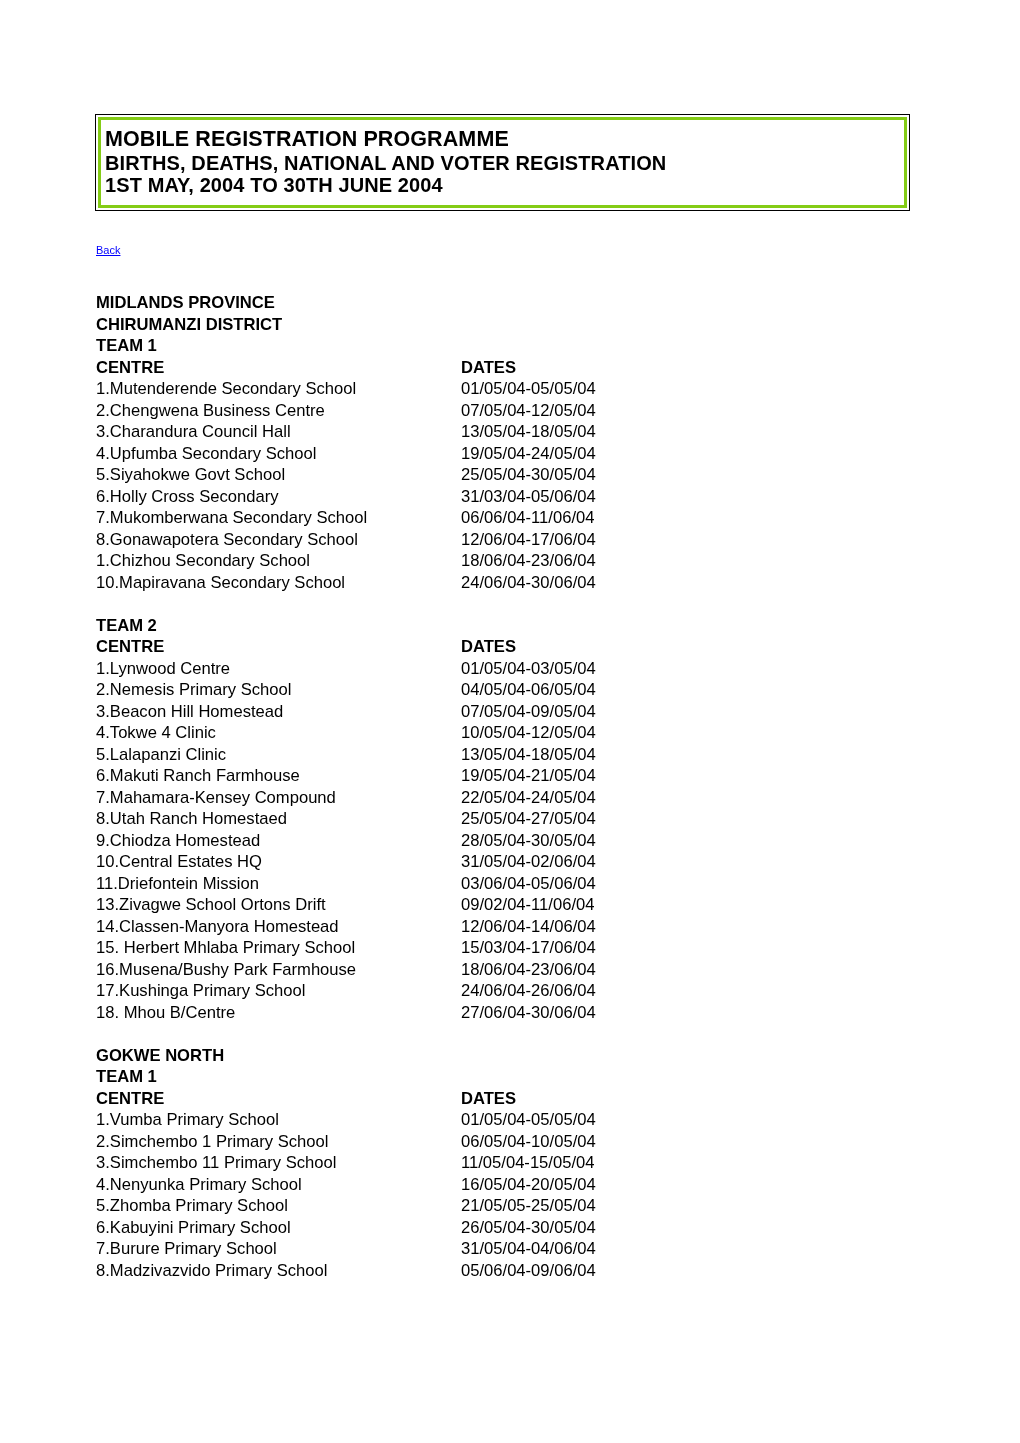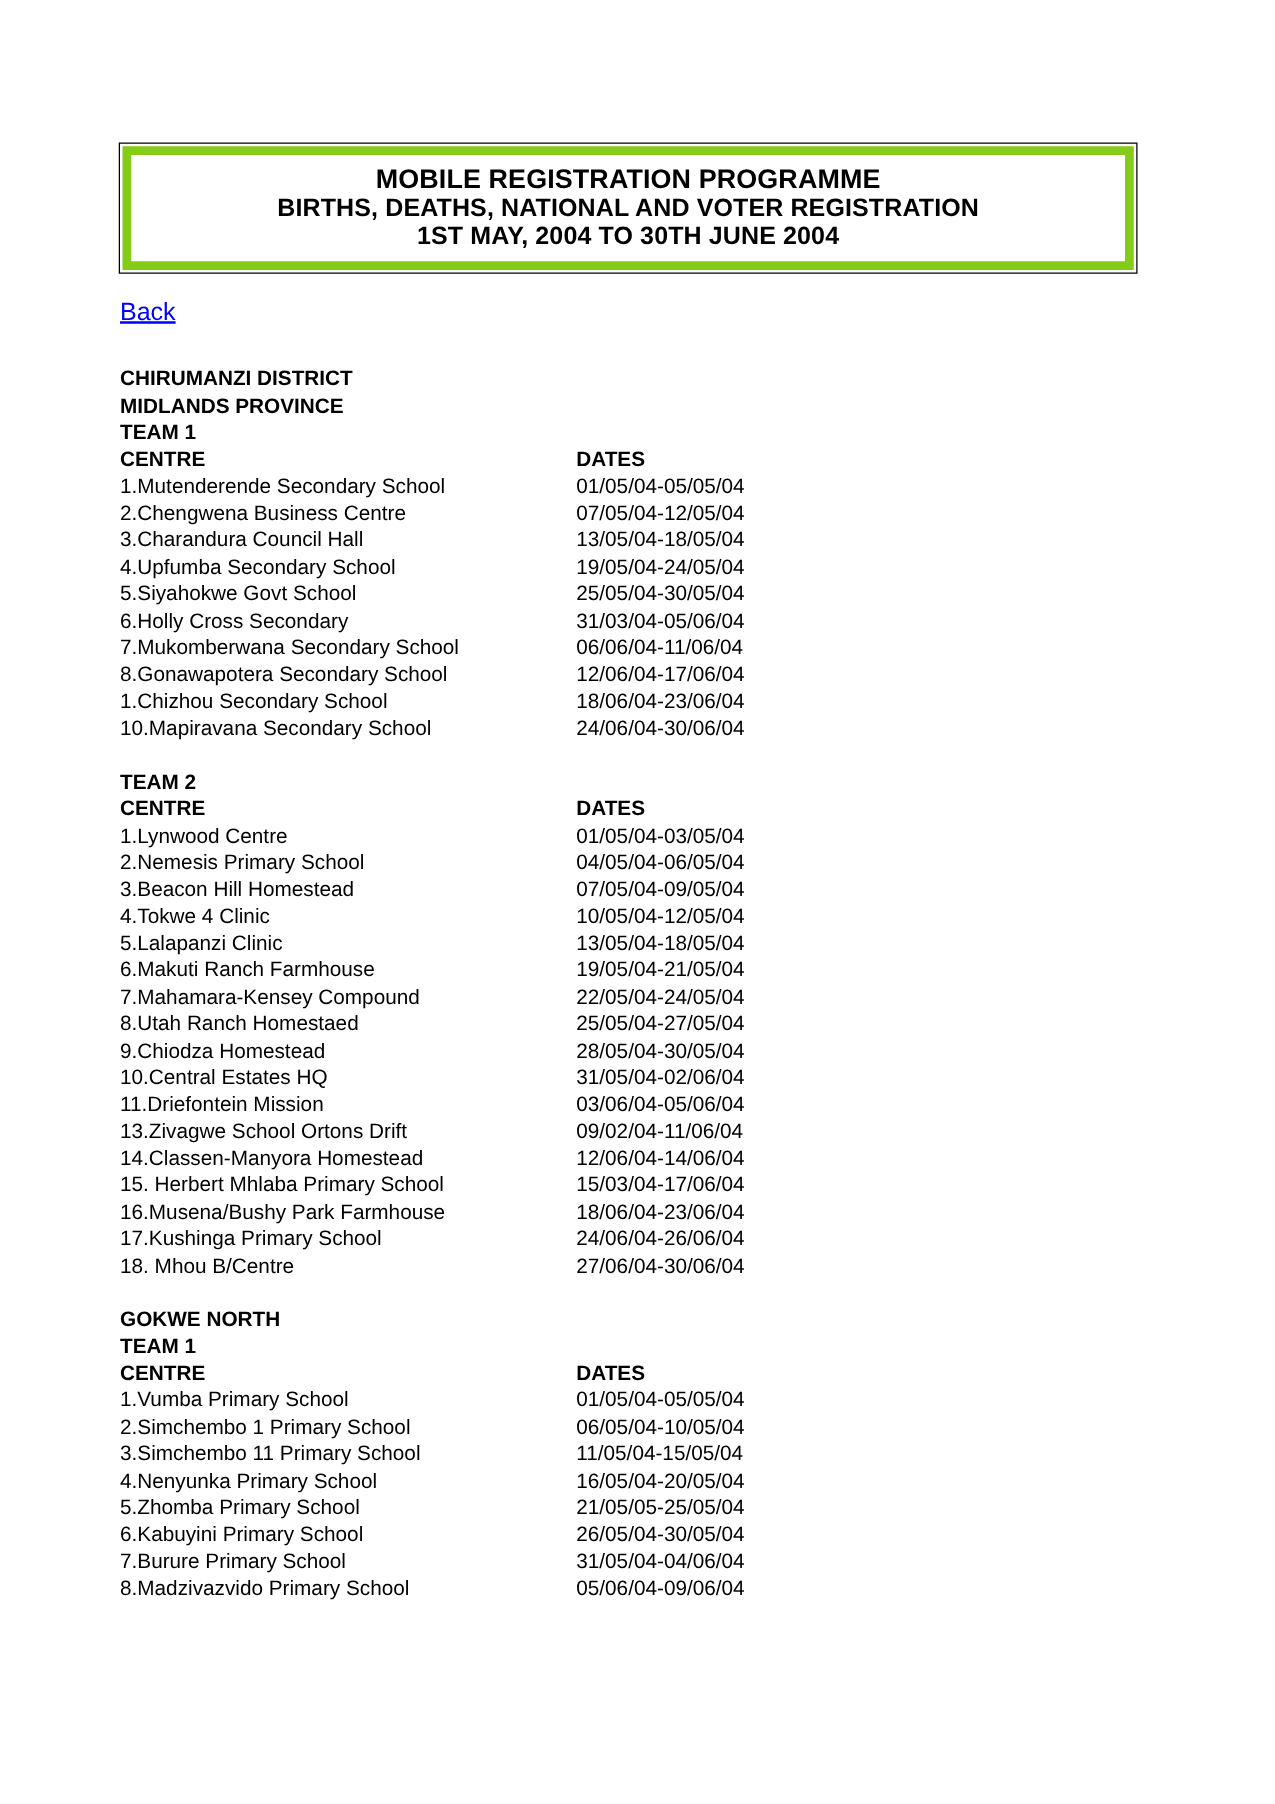"MOBILE REGISTRATION PROGRAMME" .title-box-inner { border: 7px solid #84cc16 -> 3px solid #84cc16; text-align: center -> left }
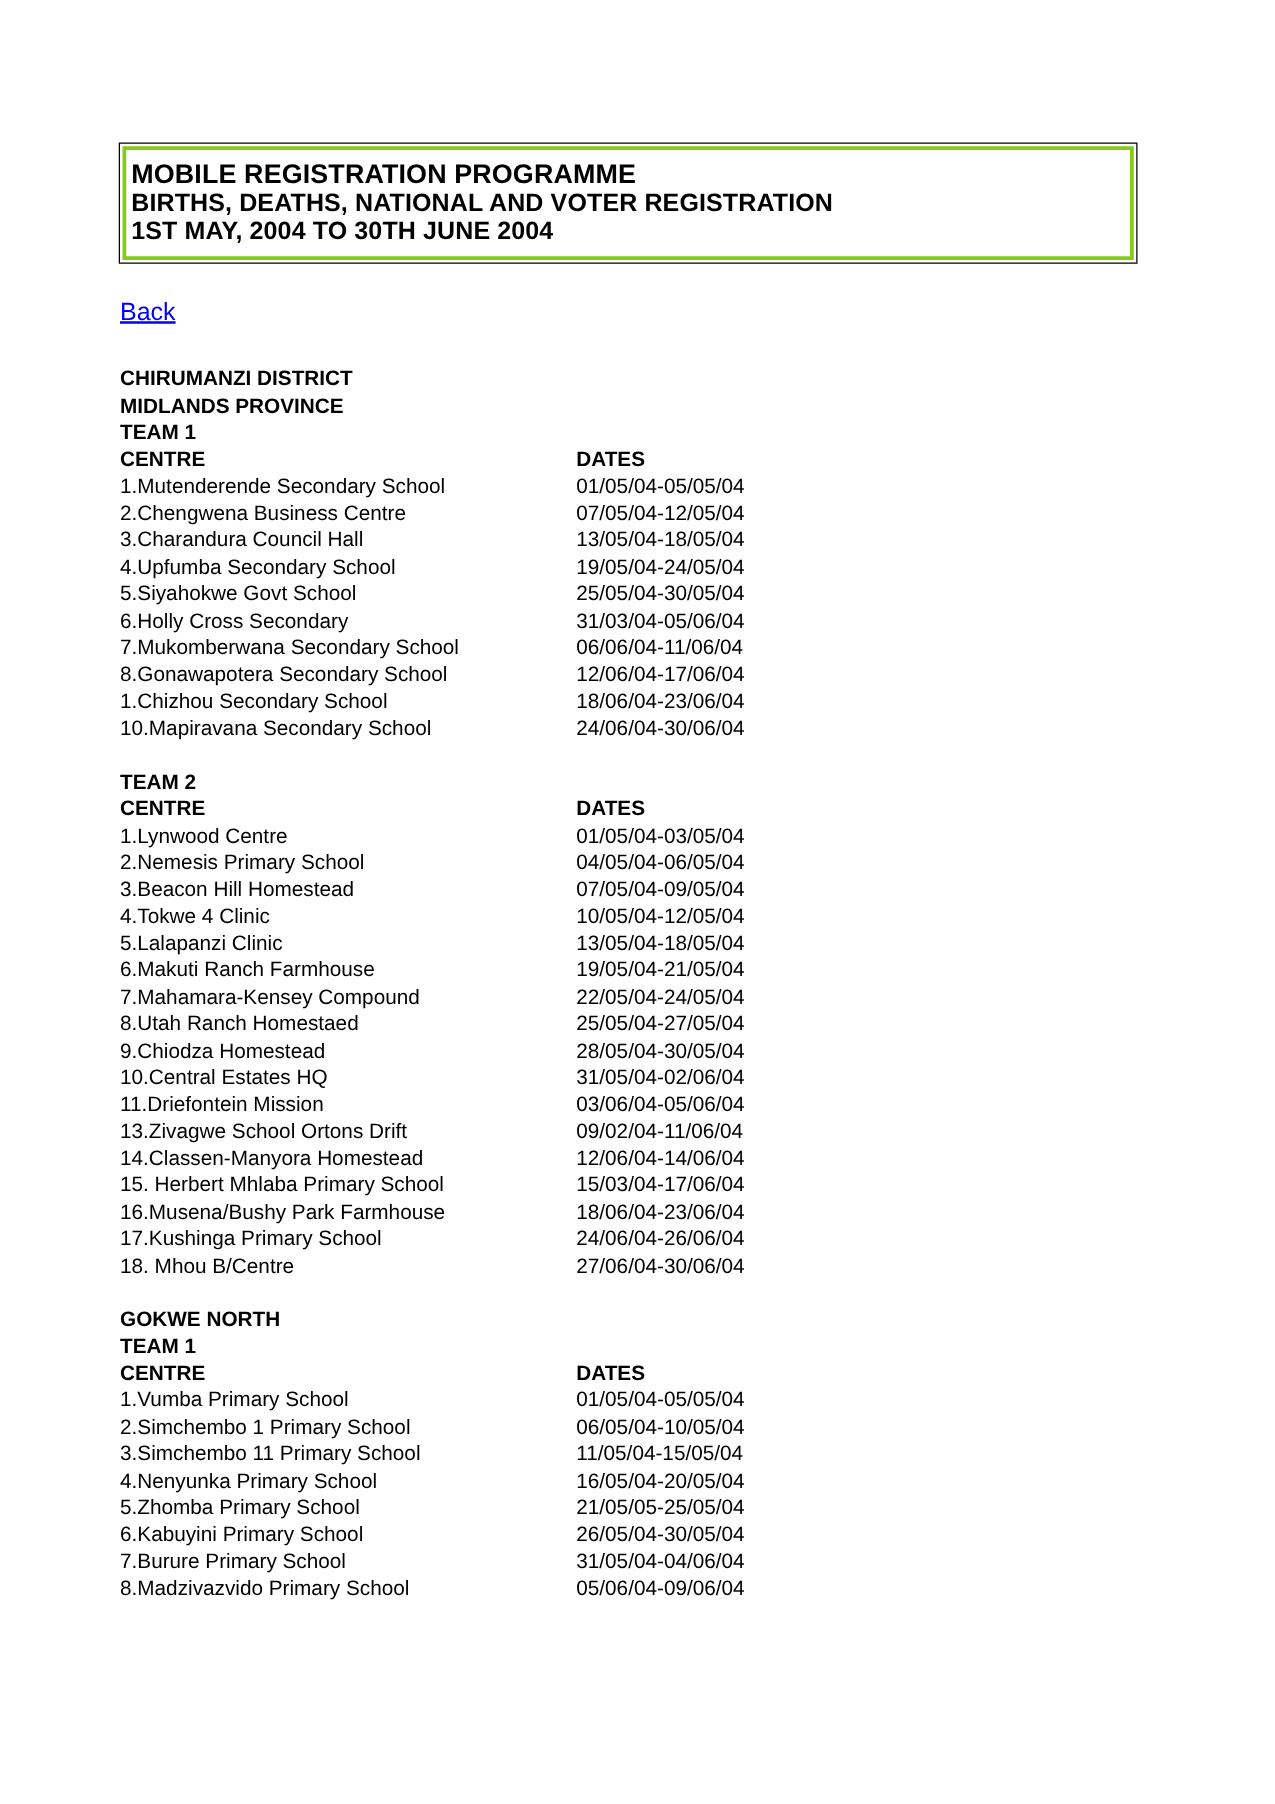"Back" .back-link { font-size: 20px -> 11px }
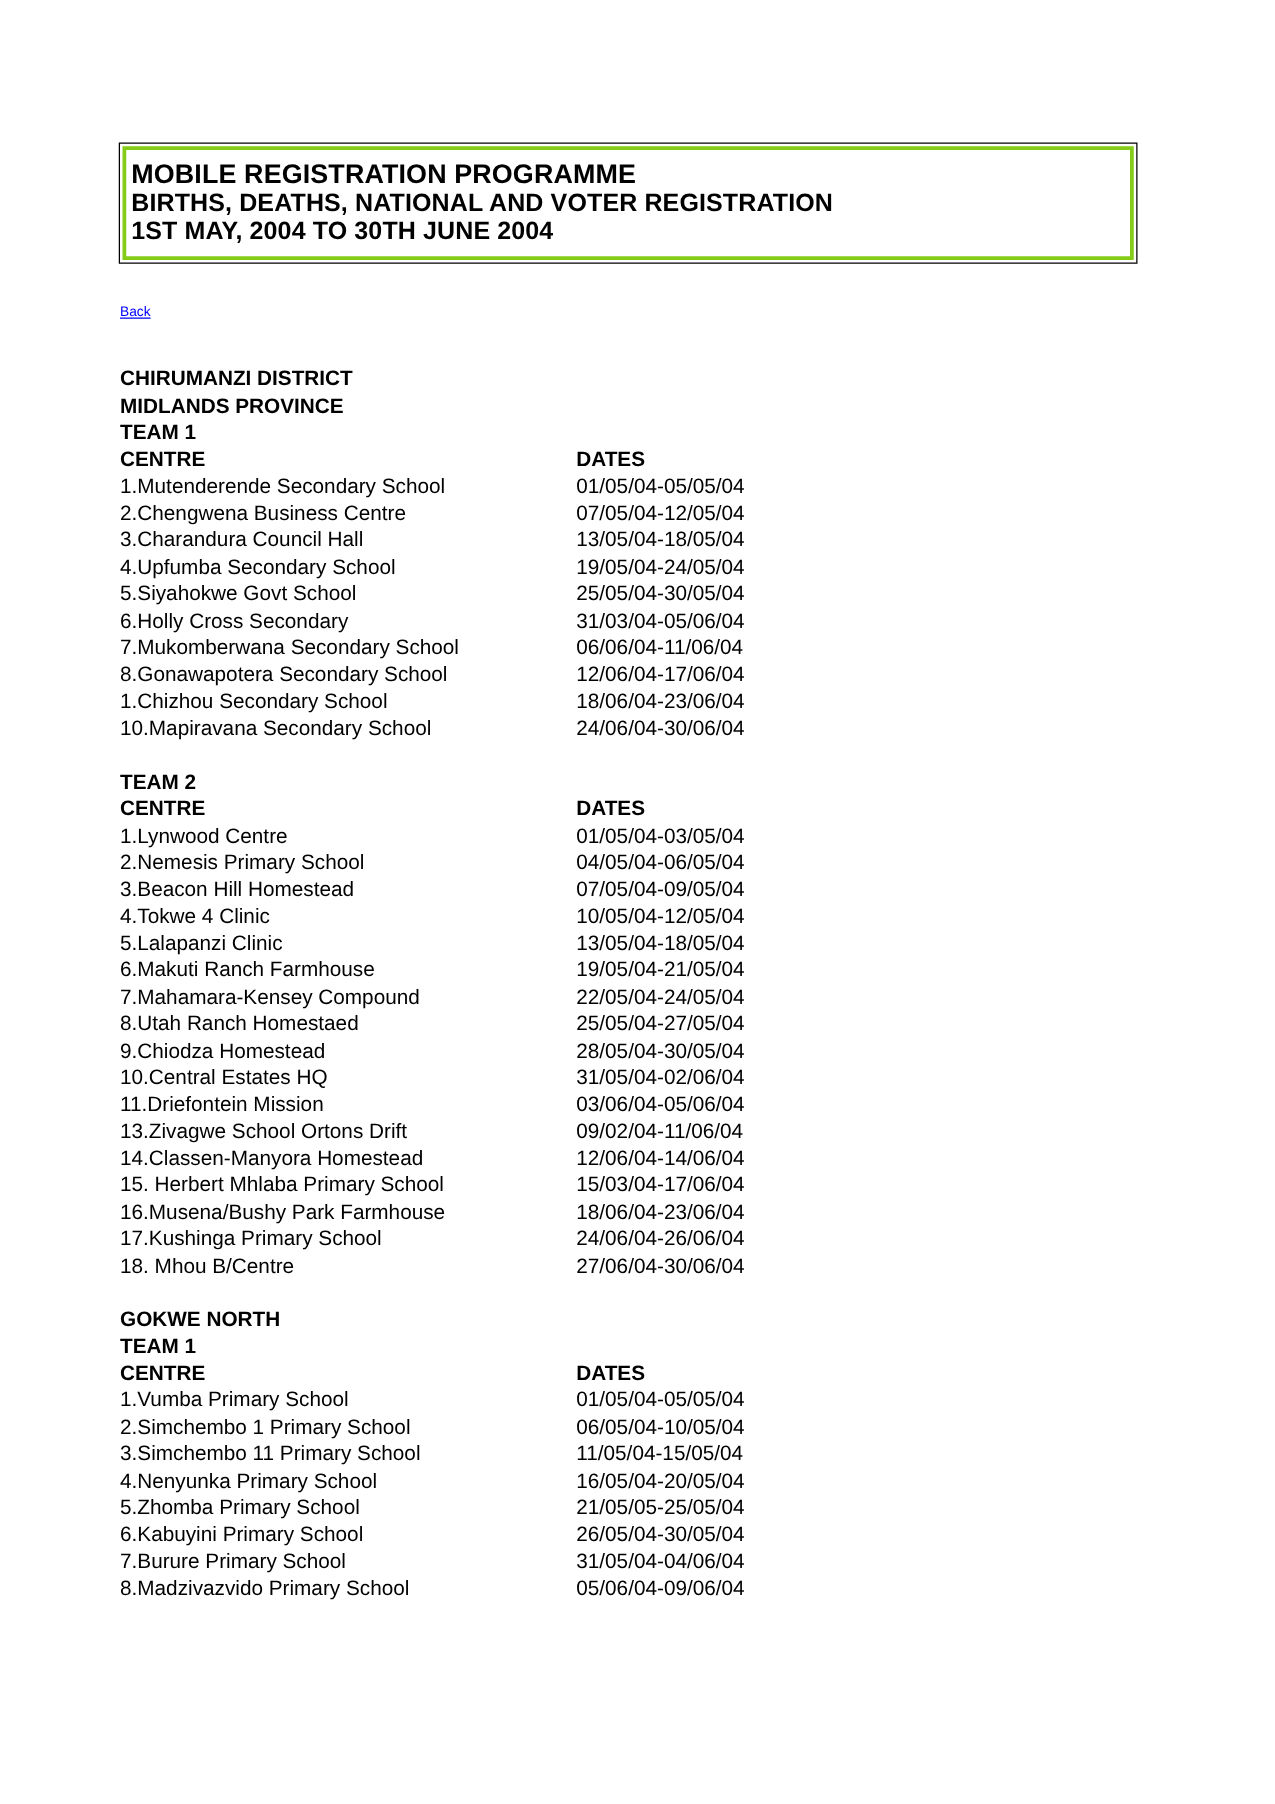"CHIRUMANZI DISTRICT" div.row { order: before "MIDLANDS PROVINCE" -> after "MIDLANDS PROVINCE" }
